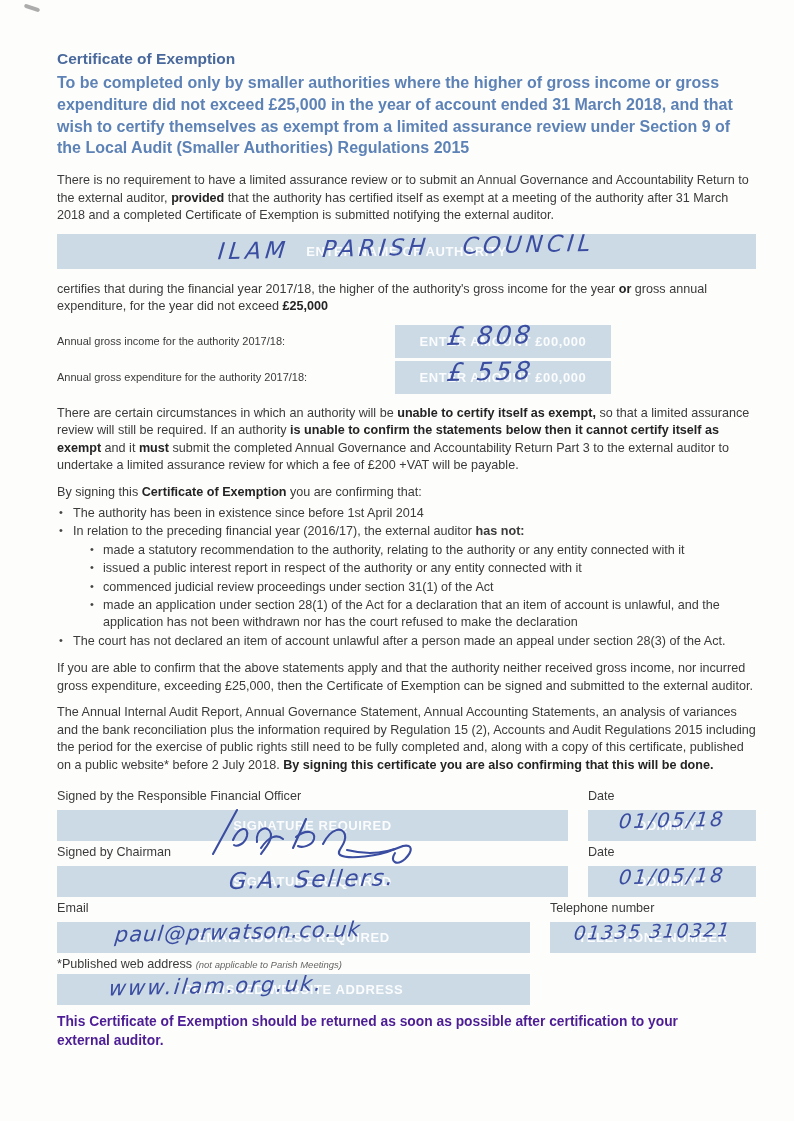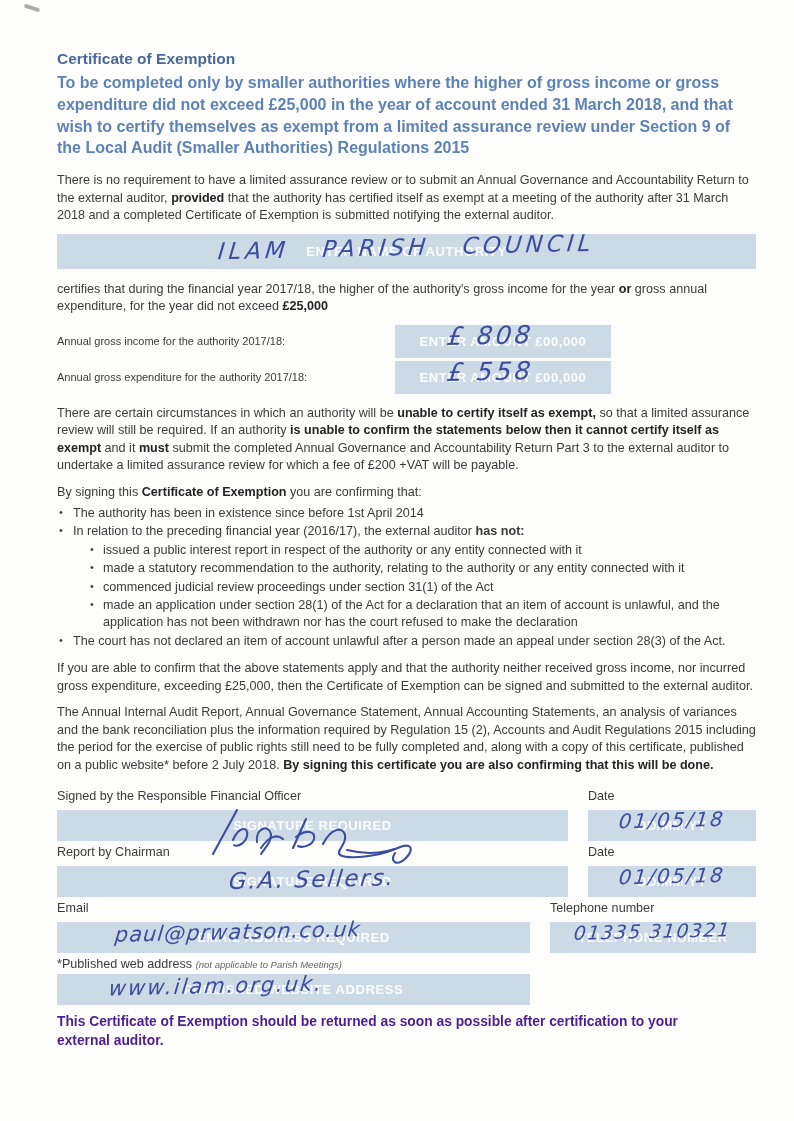"issued a public interest report" li.l2 { order: before "made a statutory recommendation to" -> after "made a statutory recommendation to" }
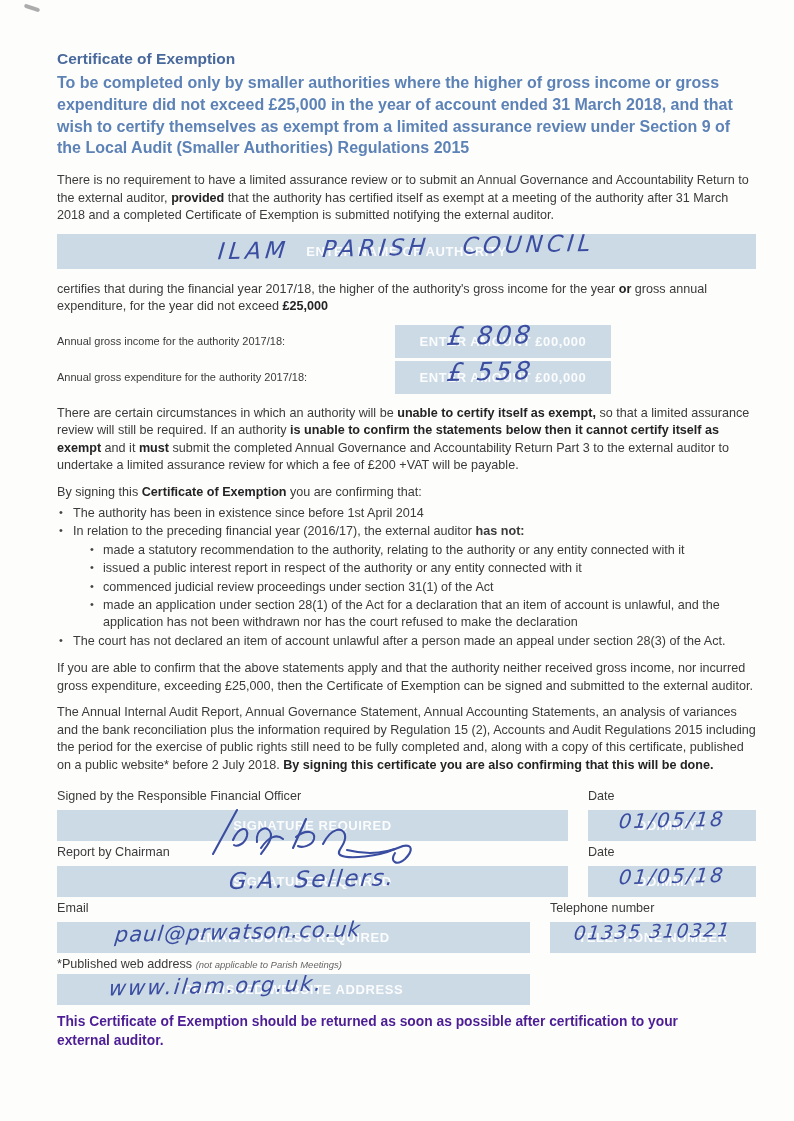"Report by Chairman" div.col-left { text: Report -> Signed }
